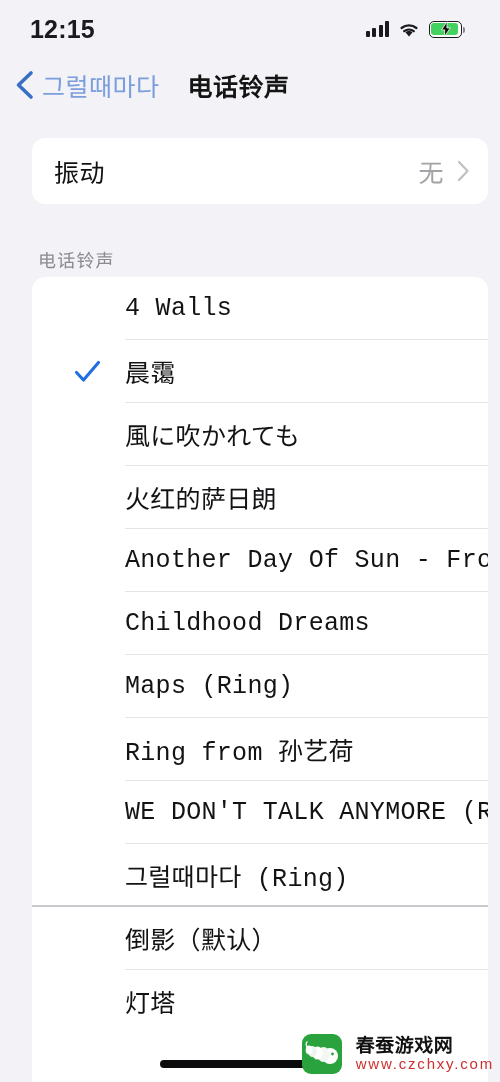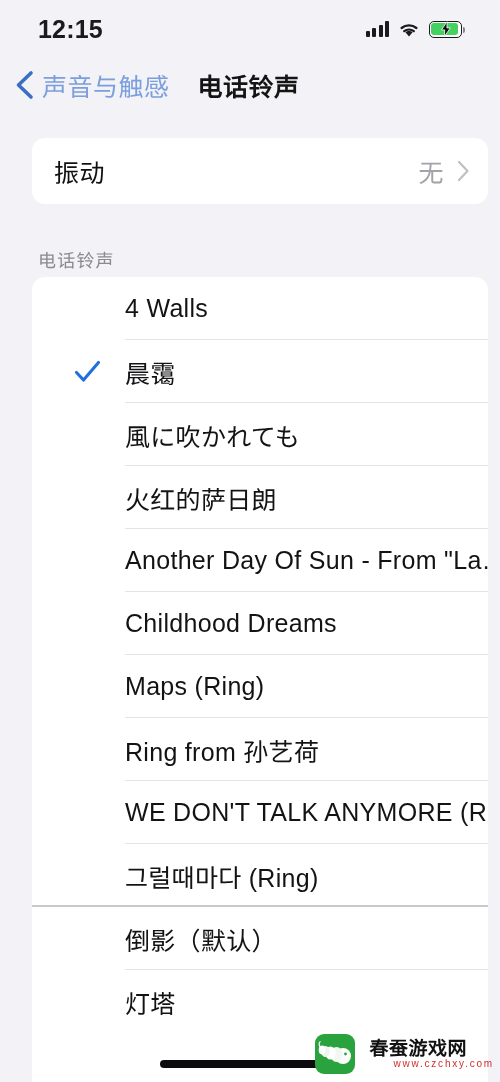"12:15" #status-bar { padding: 0 38px 0 38px -> 0 38px 0 30px }
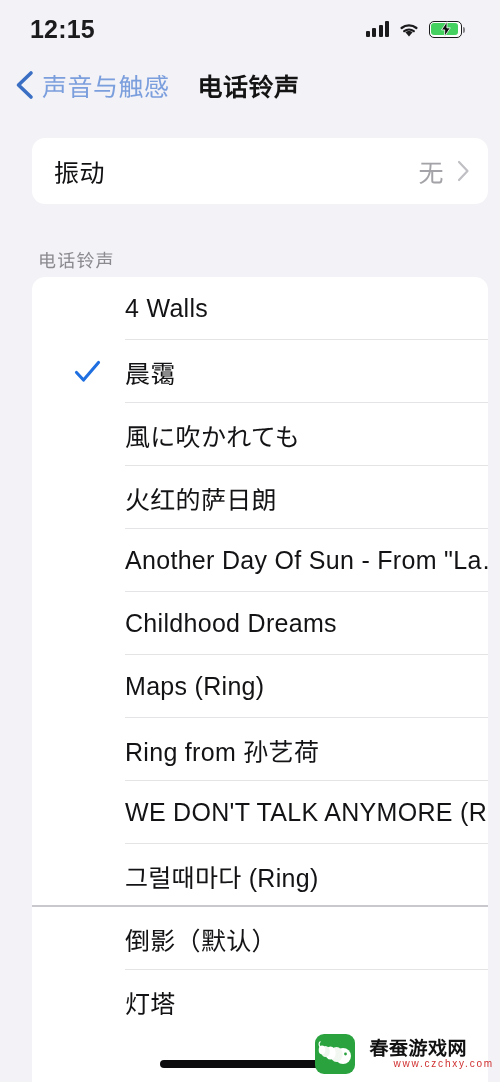"声音与触感" span { text: 声音与触感 -> 그럴때마다 }
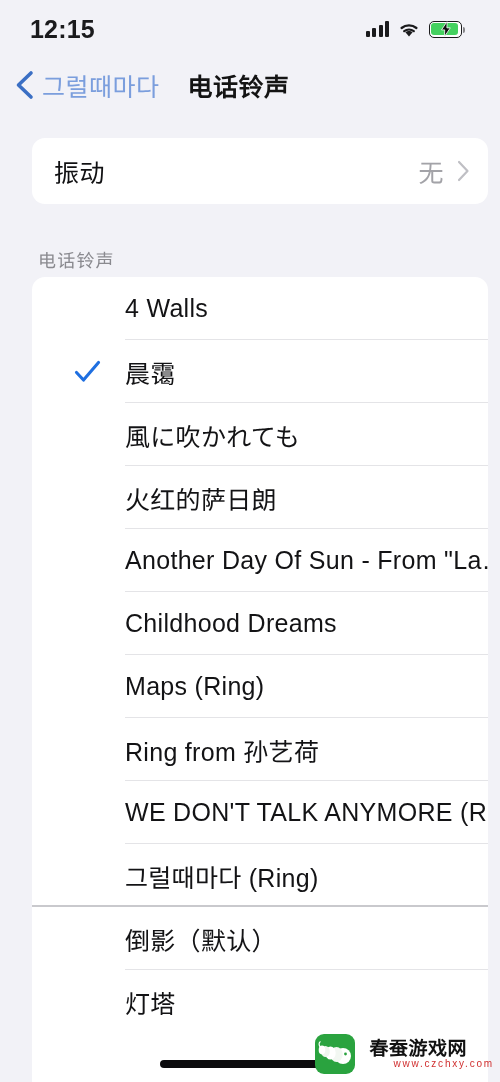"4 Walls" .tone-label { font-family: none -> Liberation Mono, monospace }
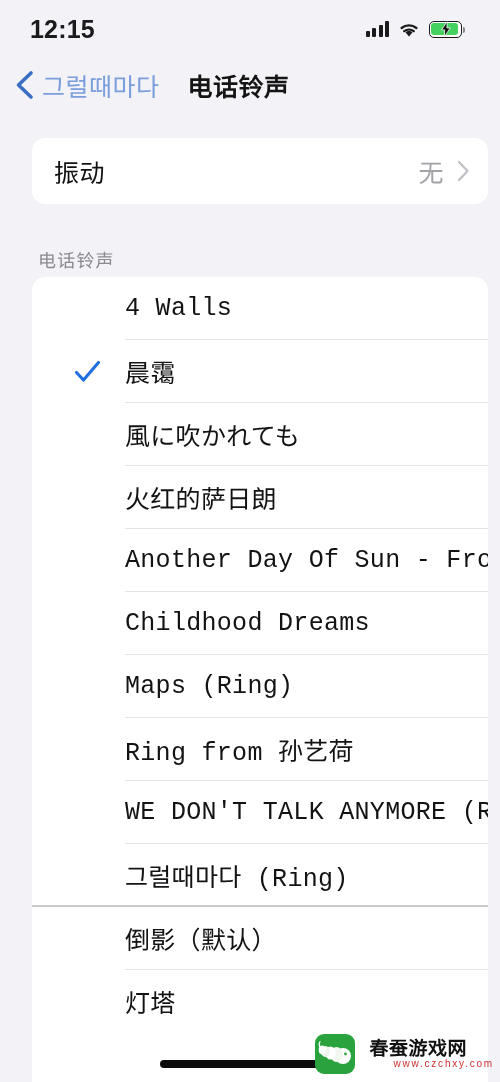"www.czchxy.com" #wm-url { font-size: 10px -> 15px; margin-left: 24px -> none }
